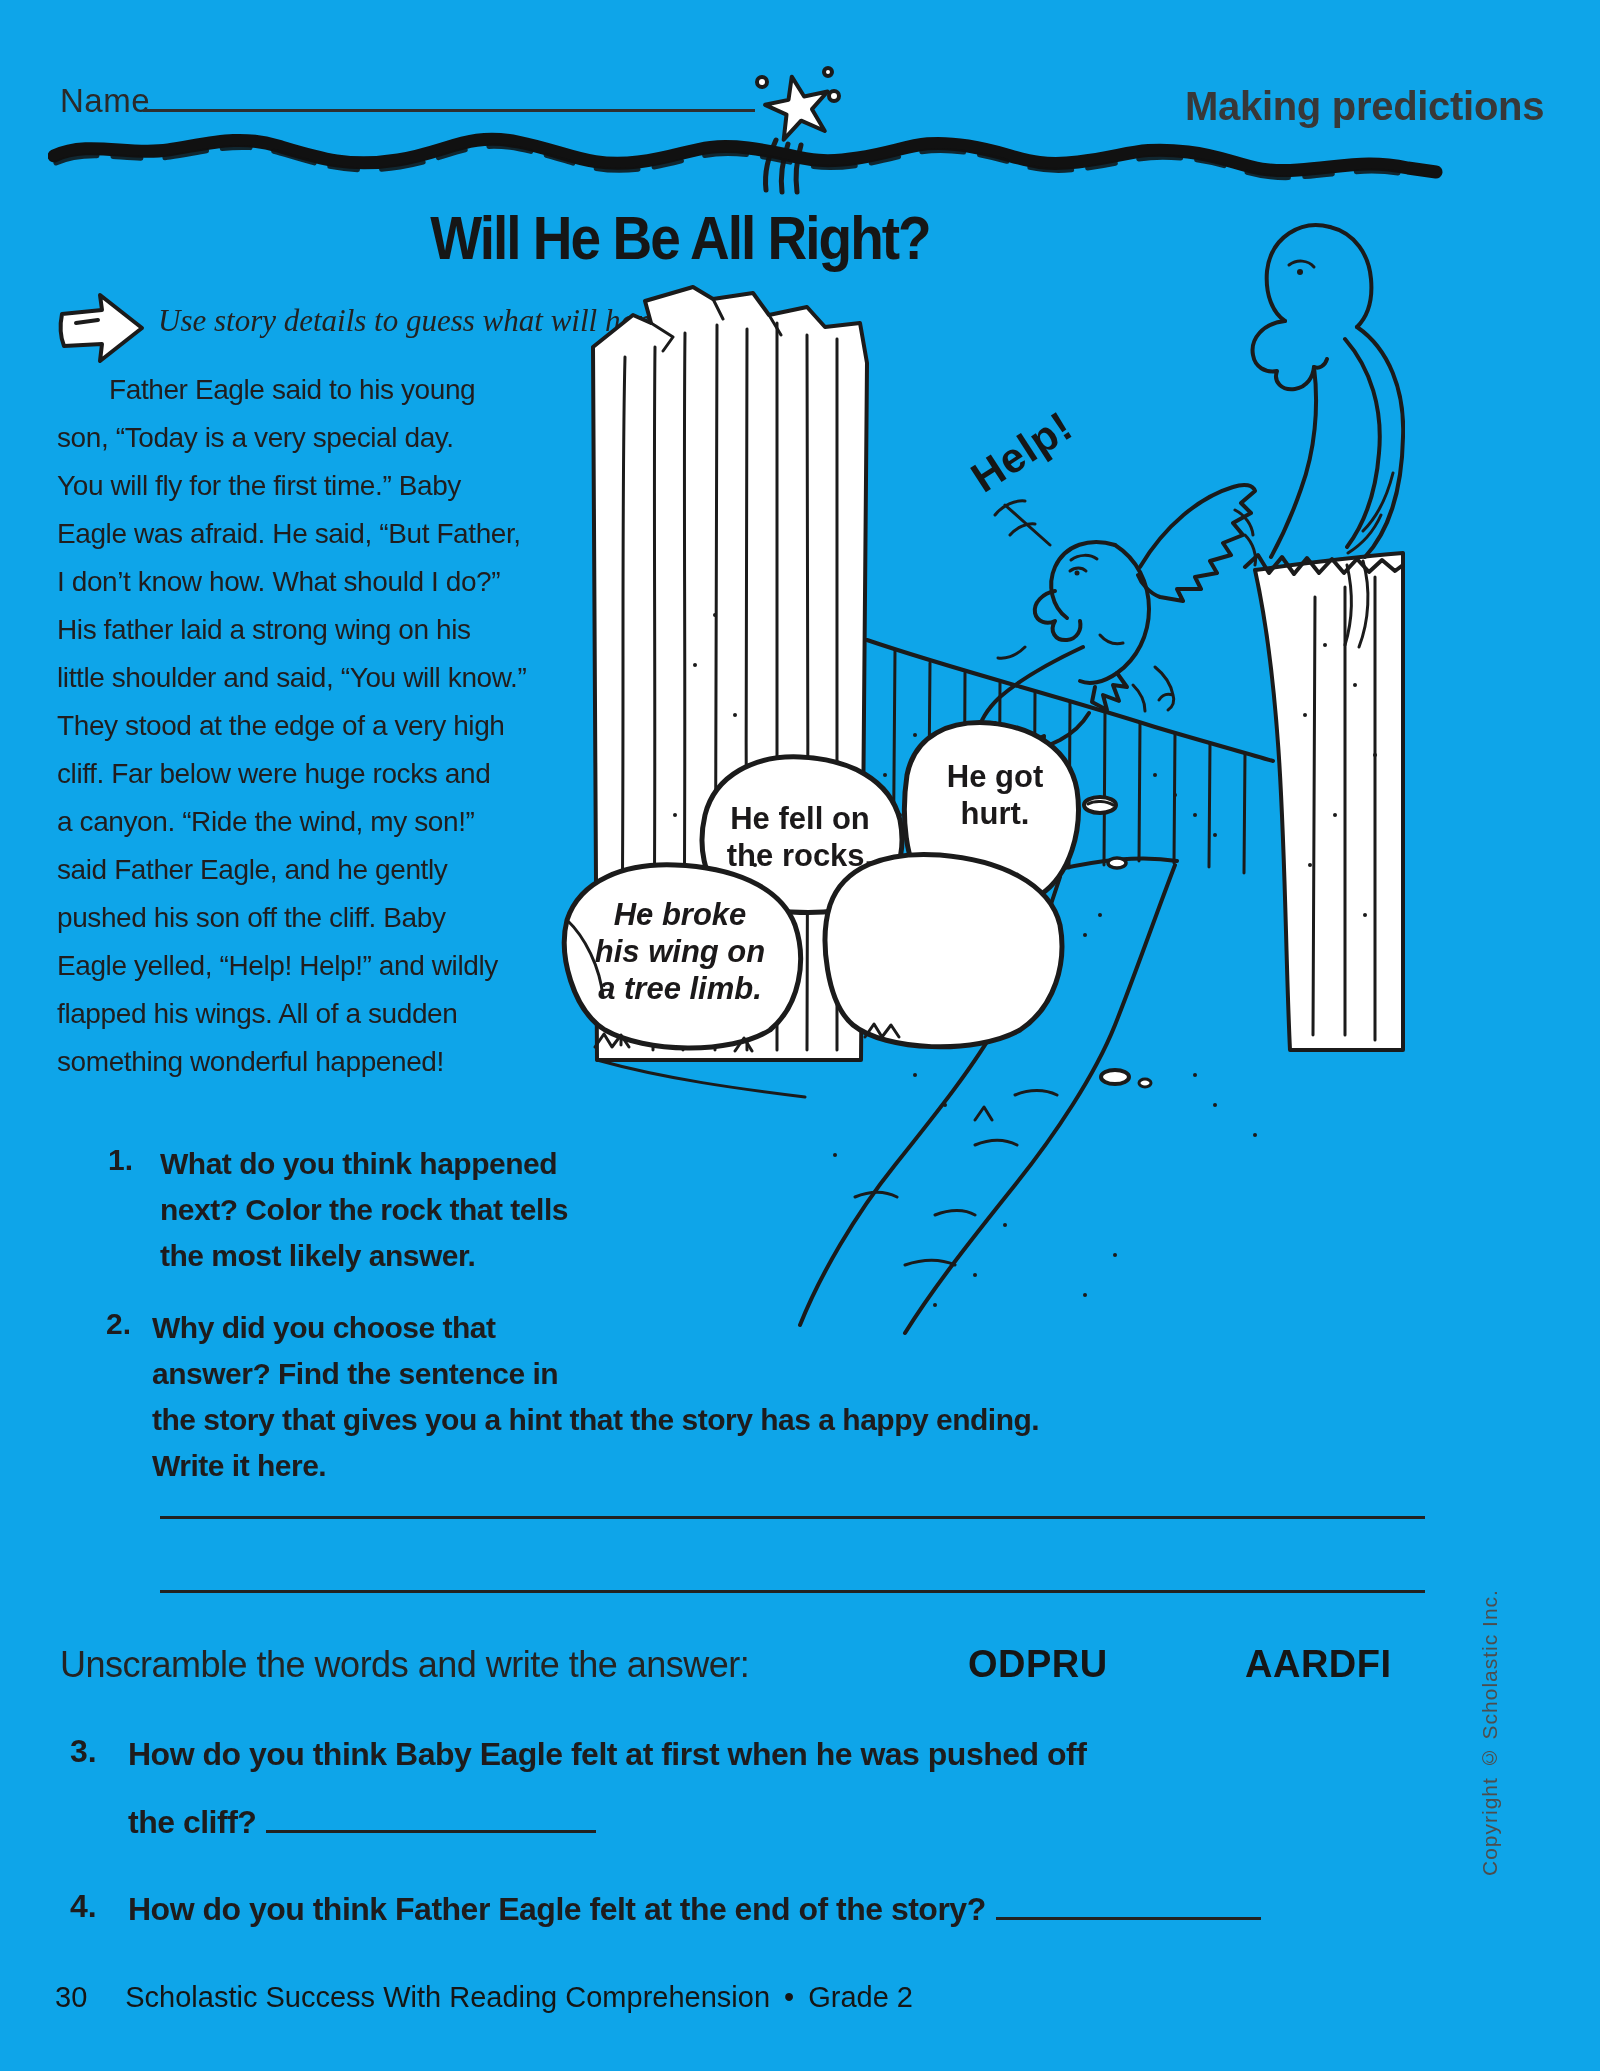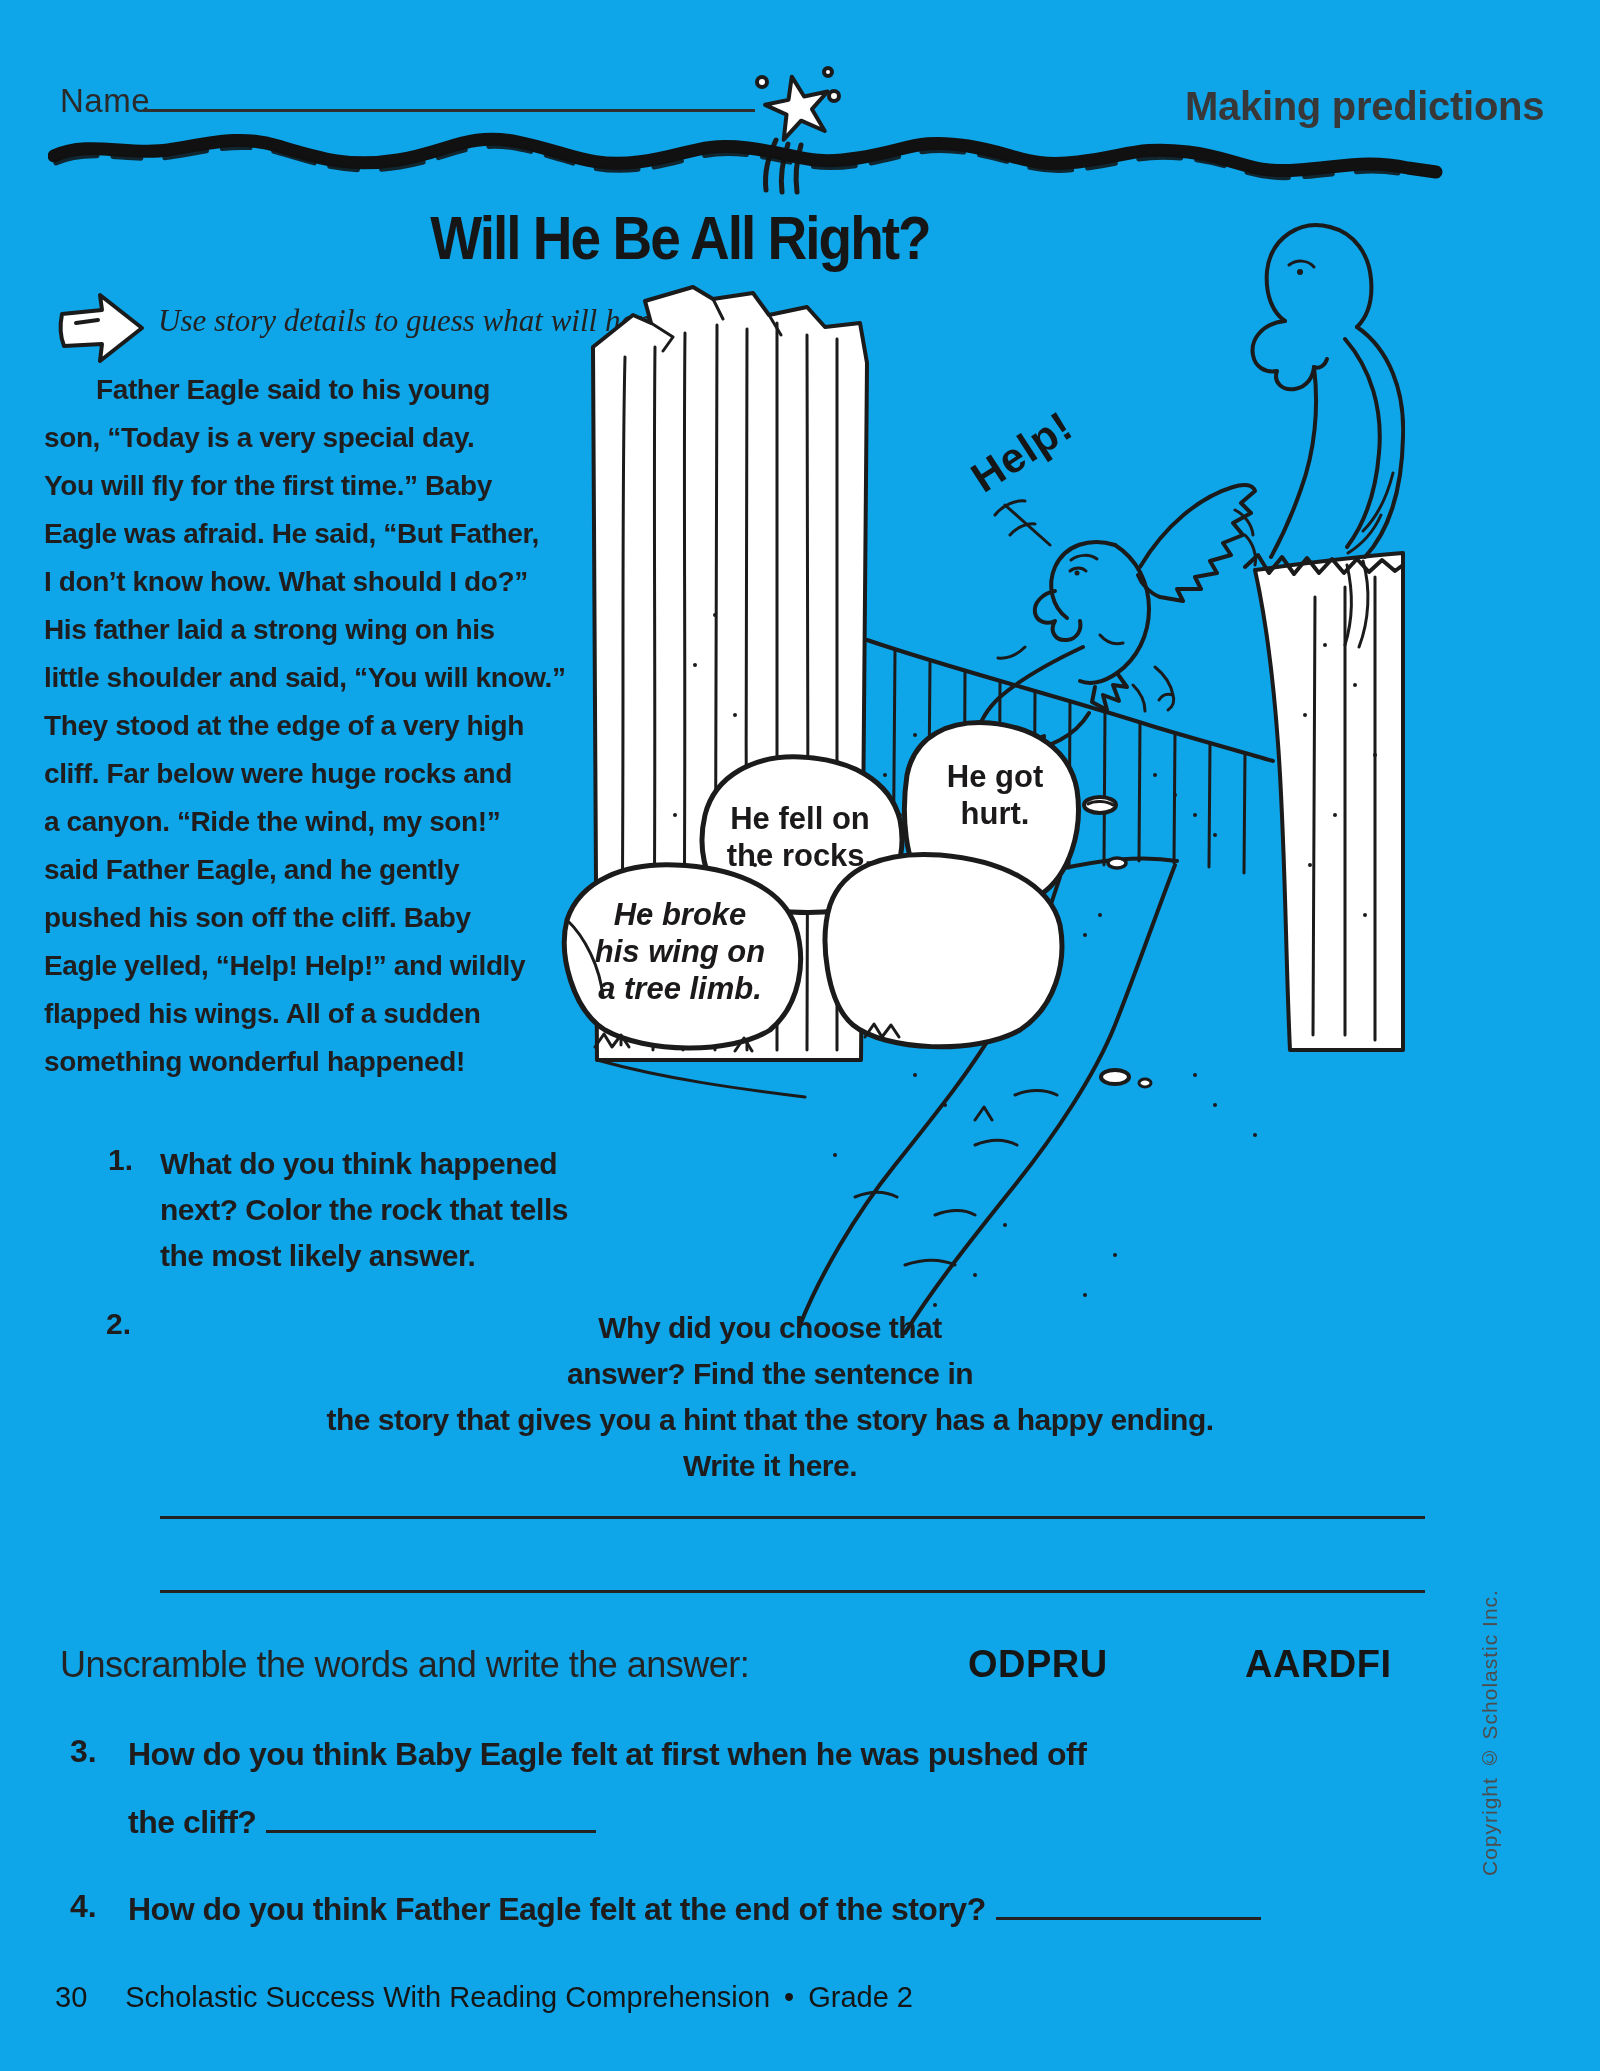"Father Eagle said to his" .story { font-weight: bold -> normal; left: 44px -> 57px }
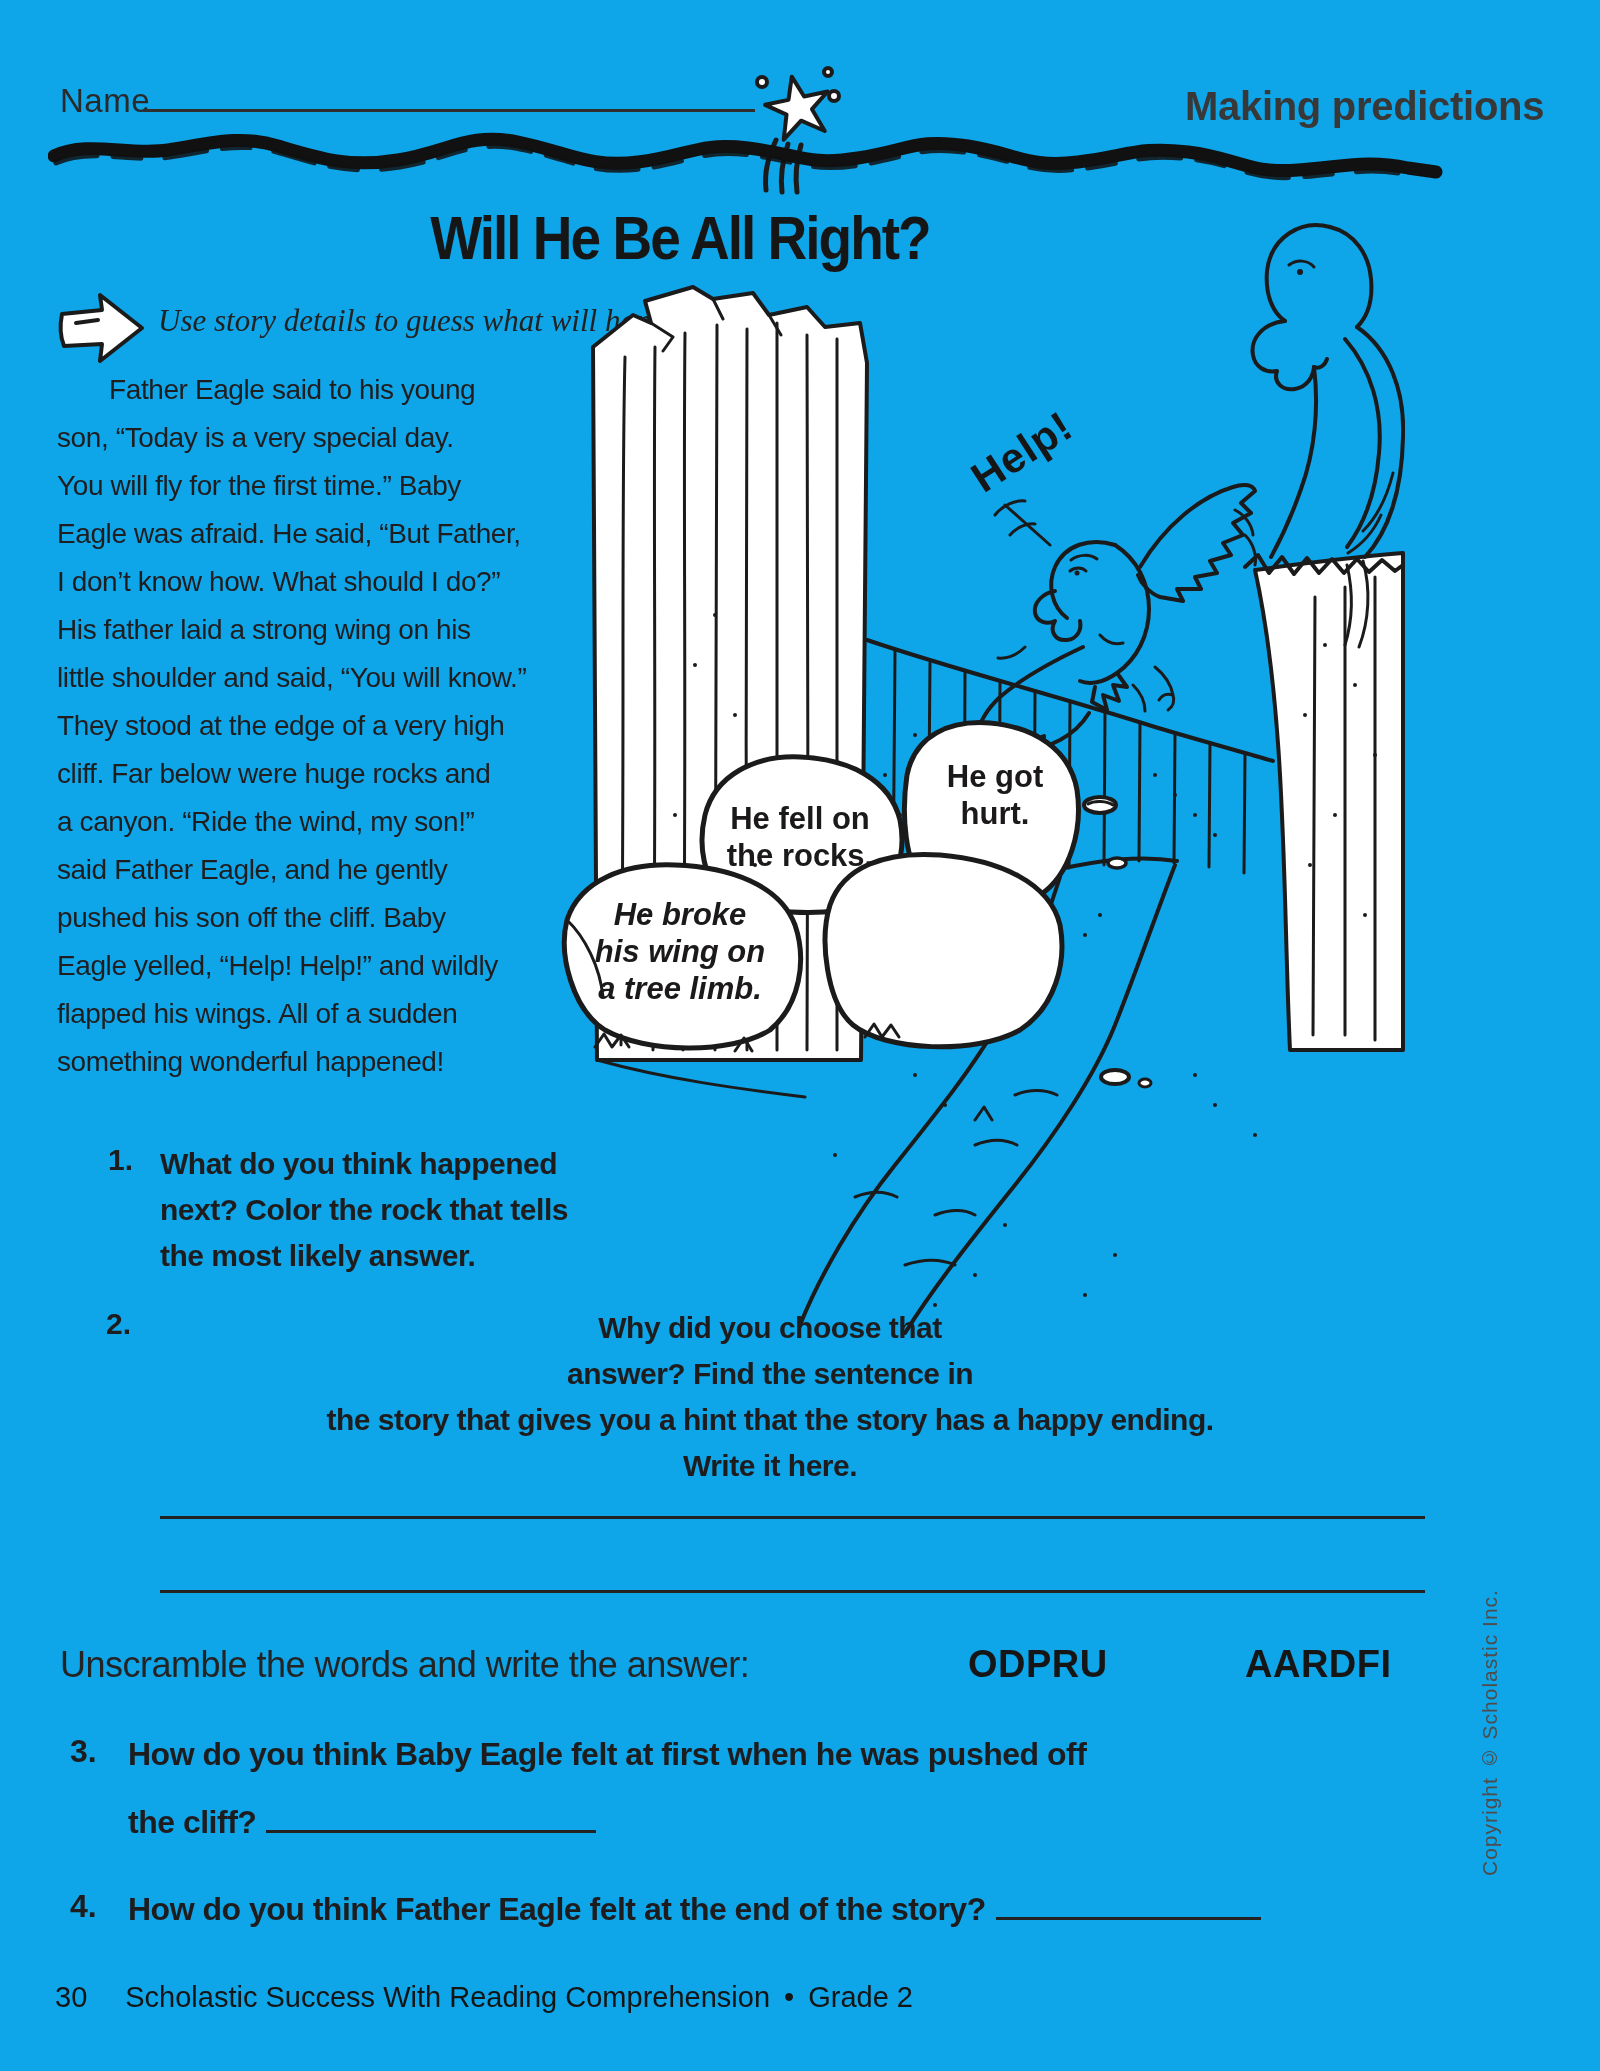"Why did you choose that" div.abs { left: 160px -> 152px; text-align: center -> none }
